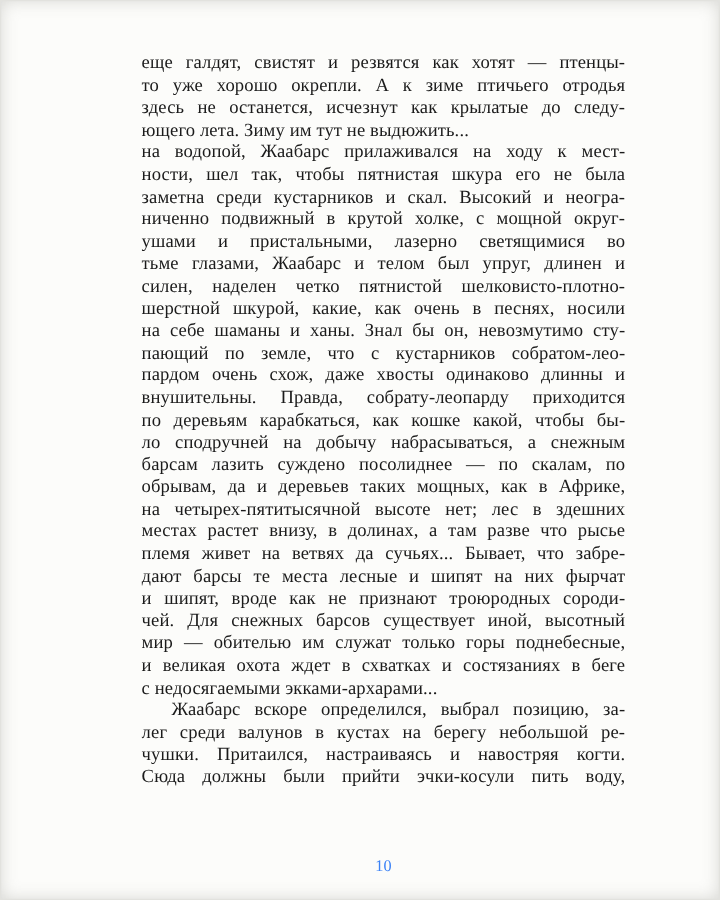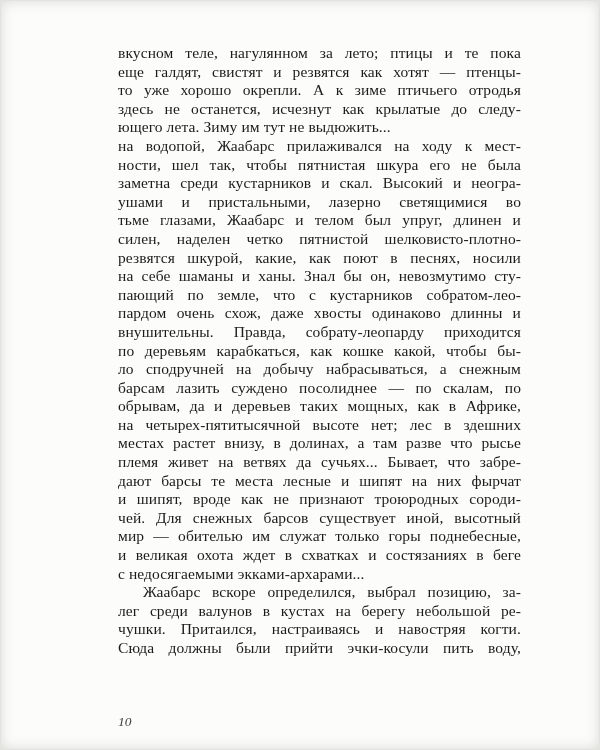"вкусном теле, нагулянном за лето;" div.line { html: <div>вкусном теле, нагулянном за лето; птицы и те пока</div> -> none }
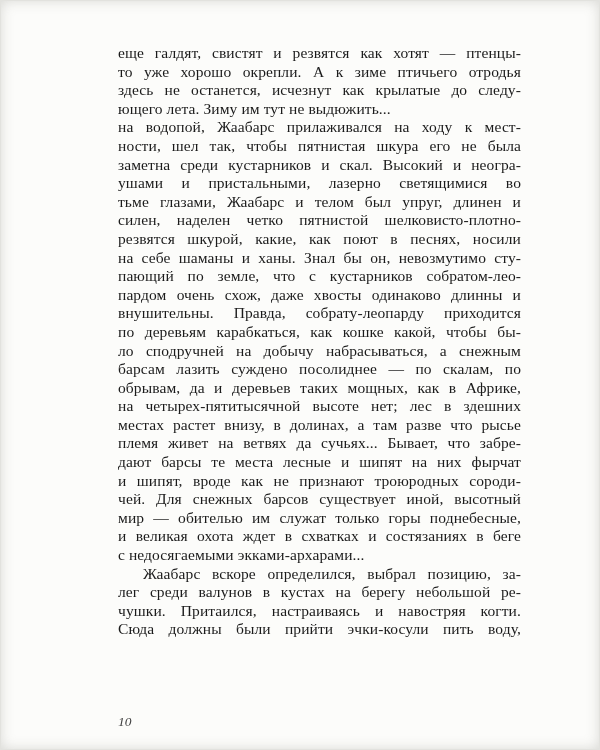"ниченно подвижный в крутой холке," div.line { html: none -> <div>ниченно подвижный в крутой холке, с мощной округ-</div> }
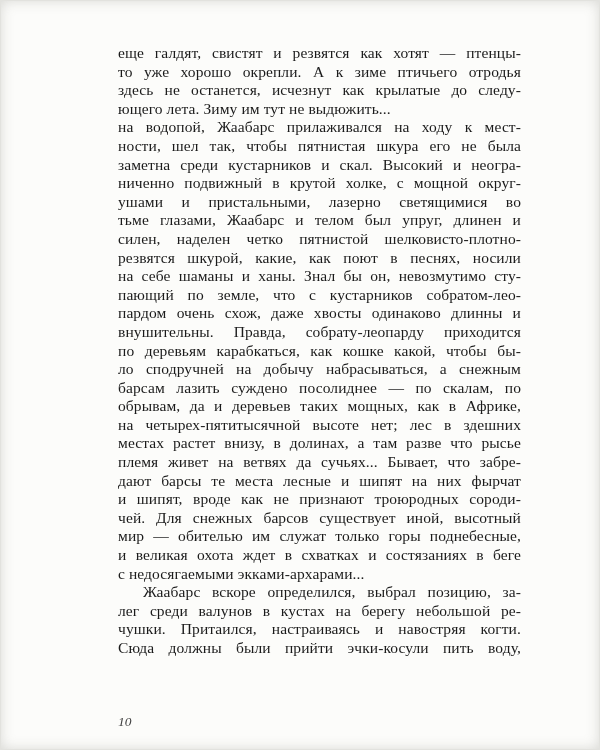"резвятся шкурой, какие, как поют" div.line { text: резвятся шкурой, какие, как поют -> шерстной шкурой, какие, как очень }
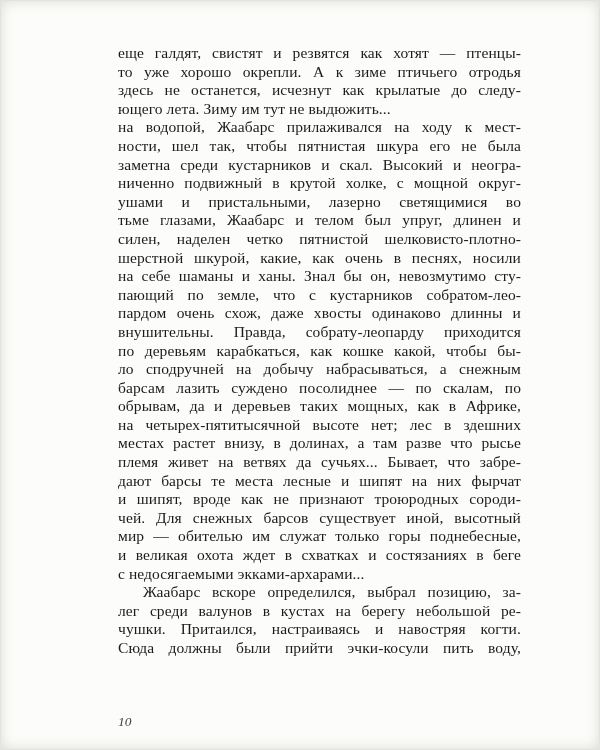"10" .page-number { color: #404040 -> #3b82f6; font-style: italic -> none; text-align: left -> center }
